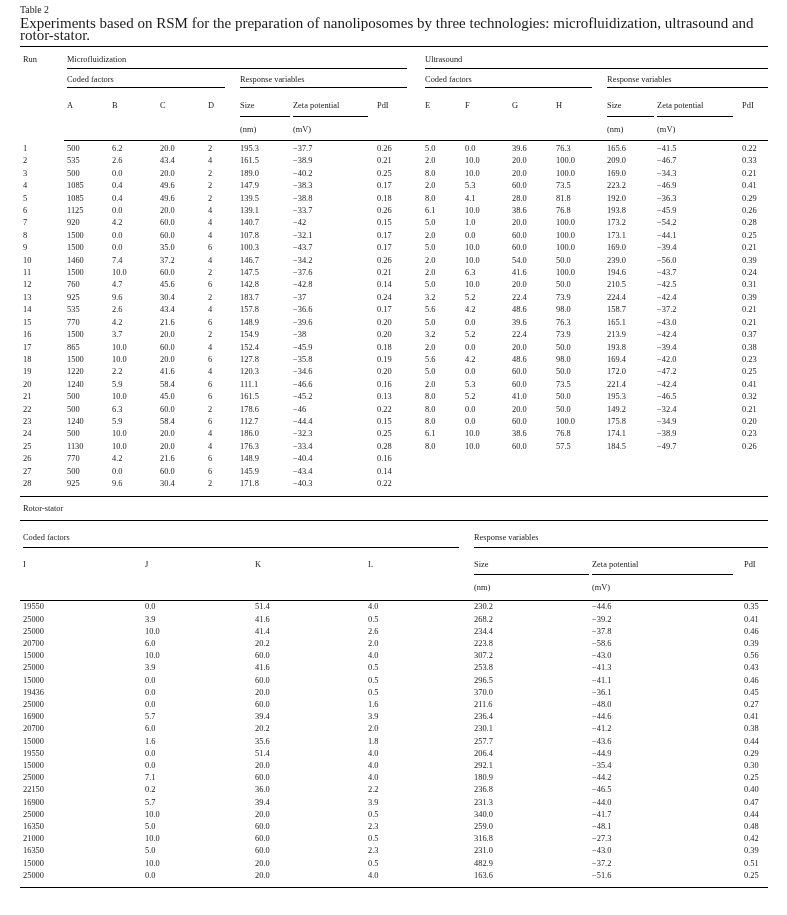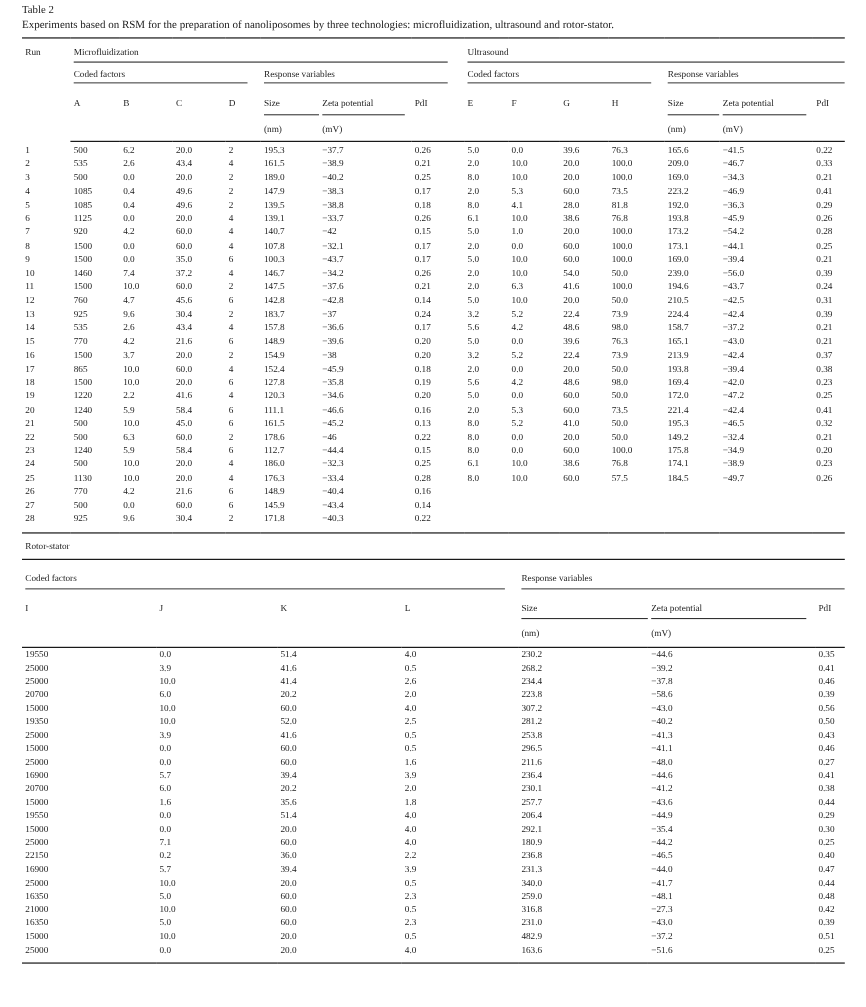"Experiments based on RSM for" .caption { font-size: 10px -> 15px }
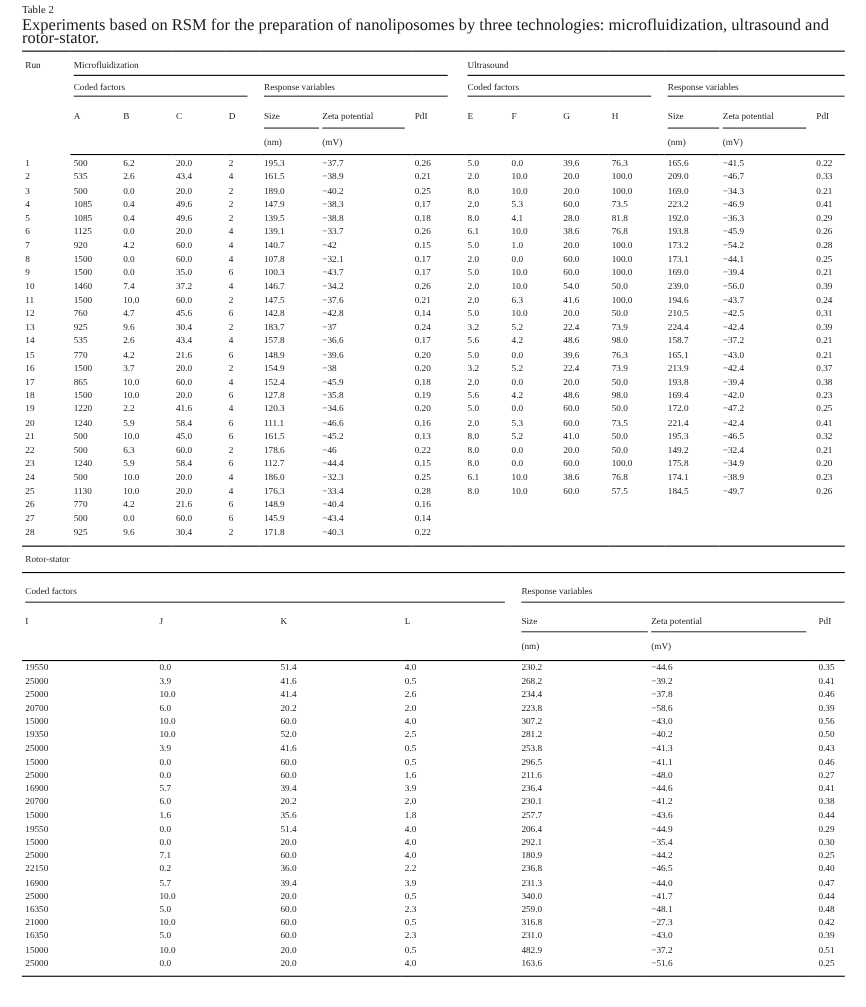"19350" tr { html: <tr> <td>19350</td> <td>10.0</td> <td>52.0</td> <td>2.5</td> <td>281.2</td> <td>−40.2</td> <td>0.50</td> </tr> -> none }
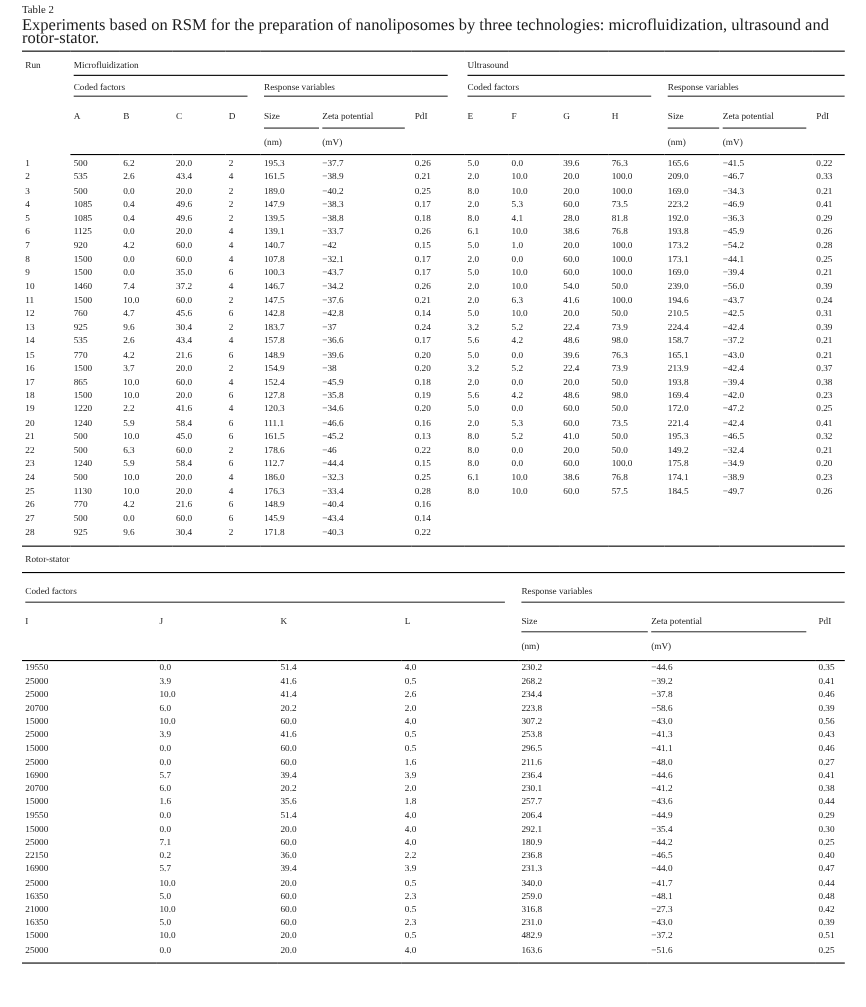"19436" tr { html: none -> <tr> <td>19436</td> <td>0.0</td> <td>20.0</td> <td>0.5</td> <td>370.0</td> <td>−36.1</td> <td>0.45</td> </tr> }
